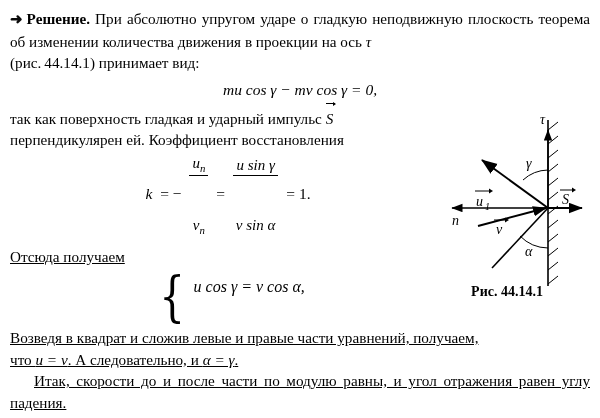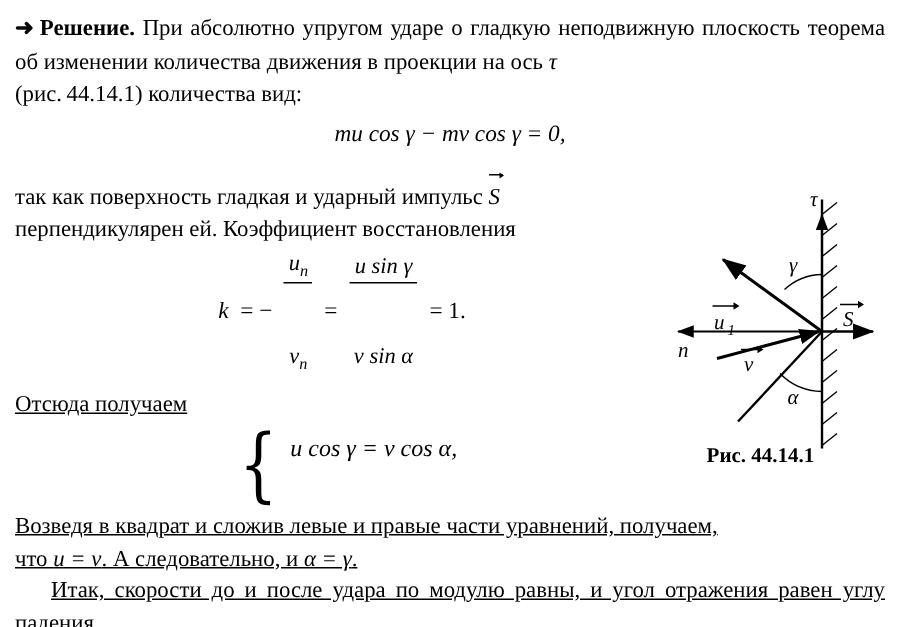"(рис. 44.14.1) количества вид:" span { text: количества -> принимает }
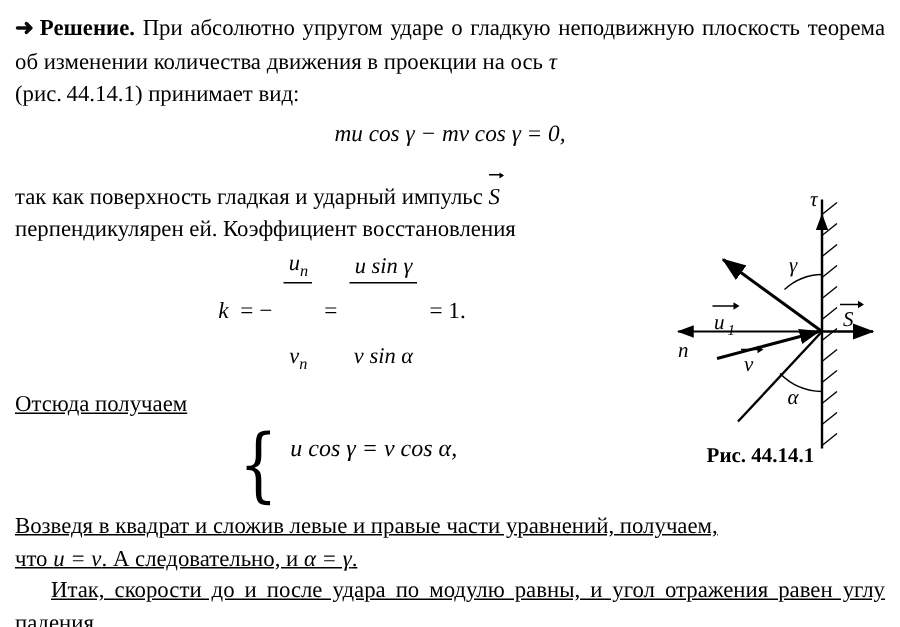"mu cos γ − mv" .formula { margin: 7px 0 22px 0 -> 7px 0 9px 0 }
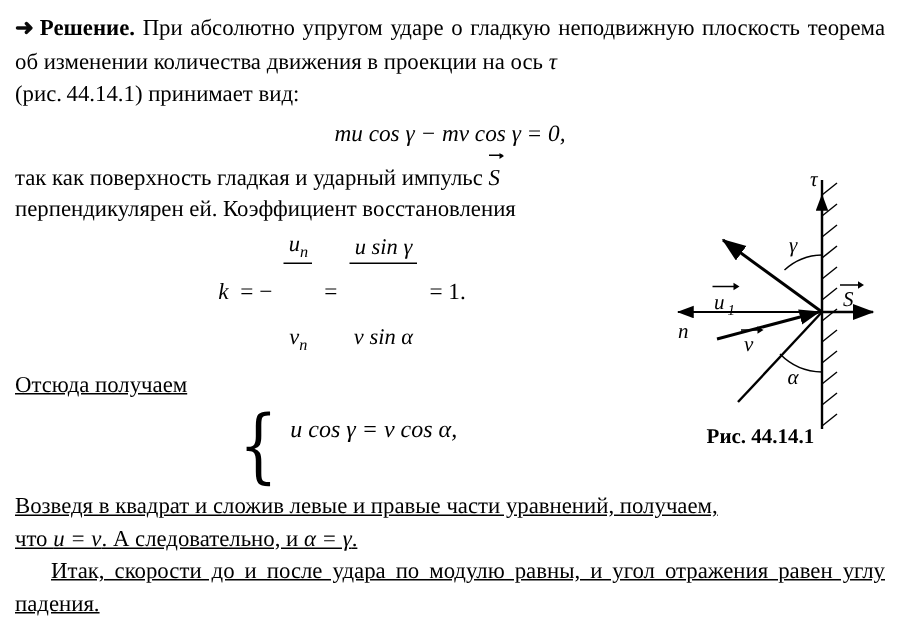"Итак, скорости до и после" p.para { text: удара -> части }
